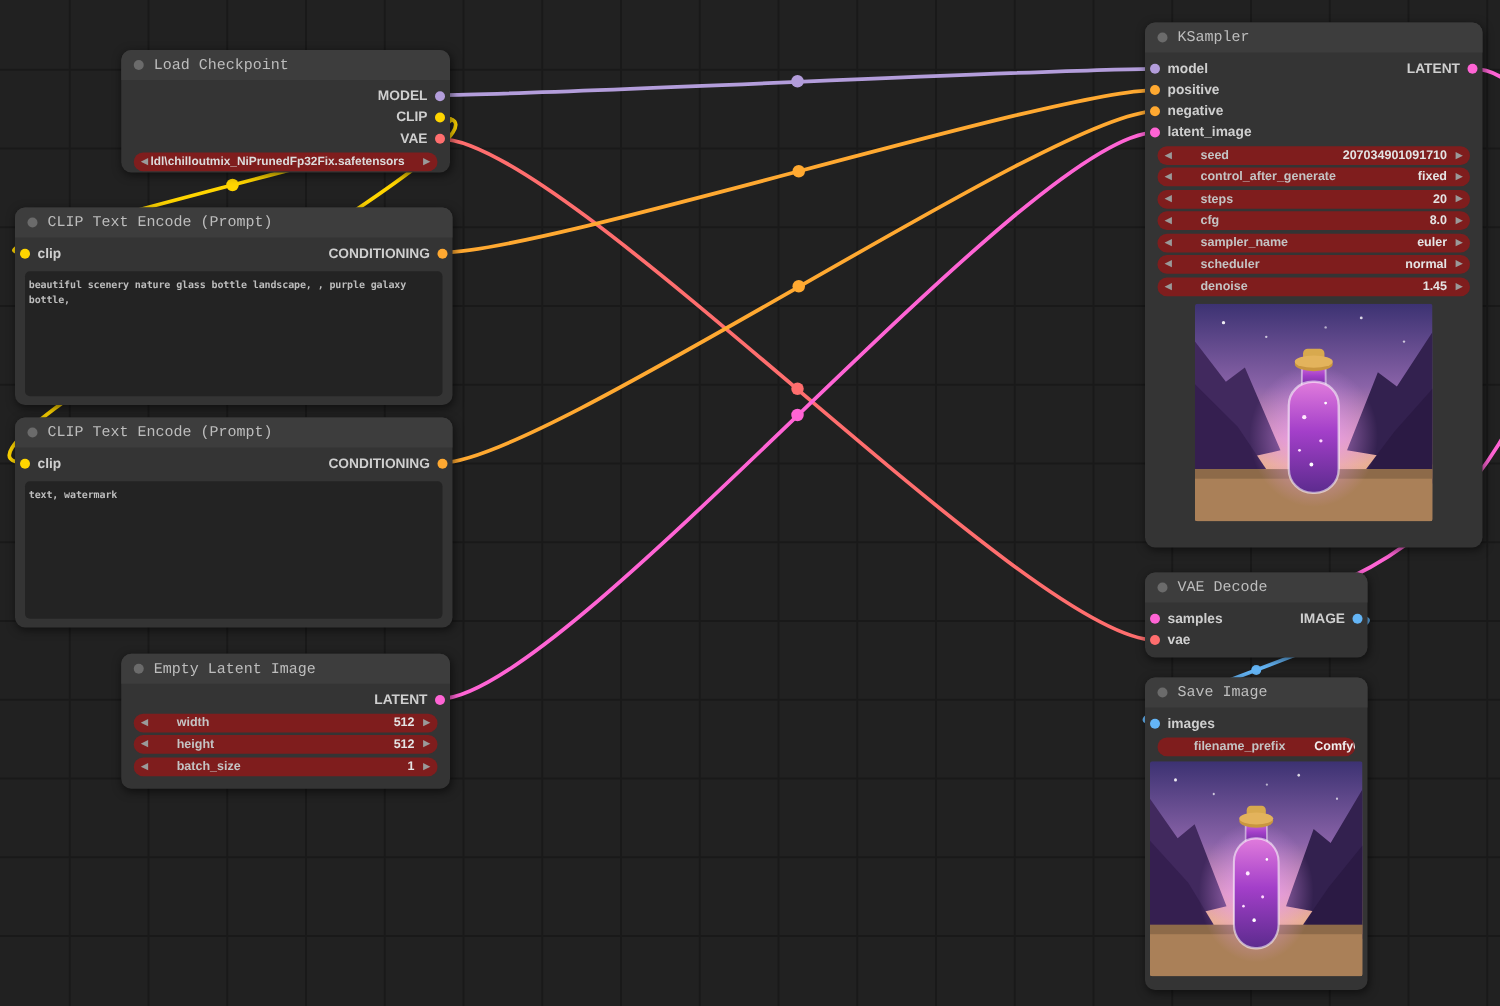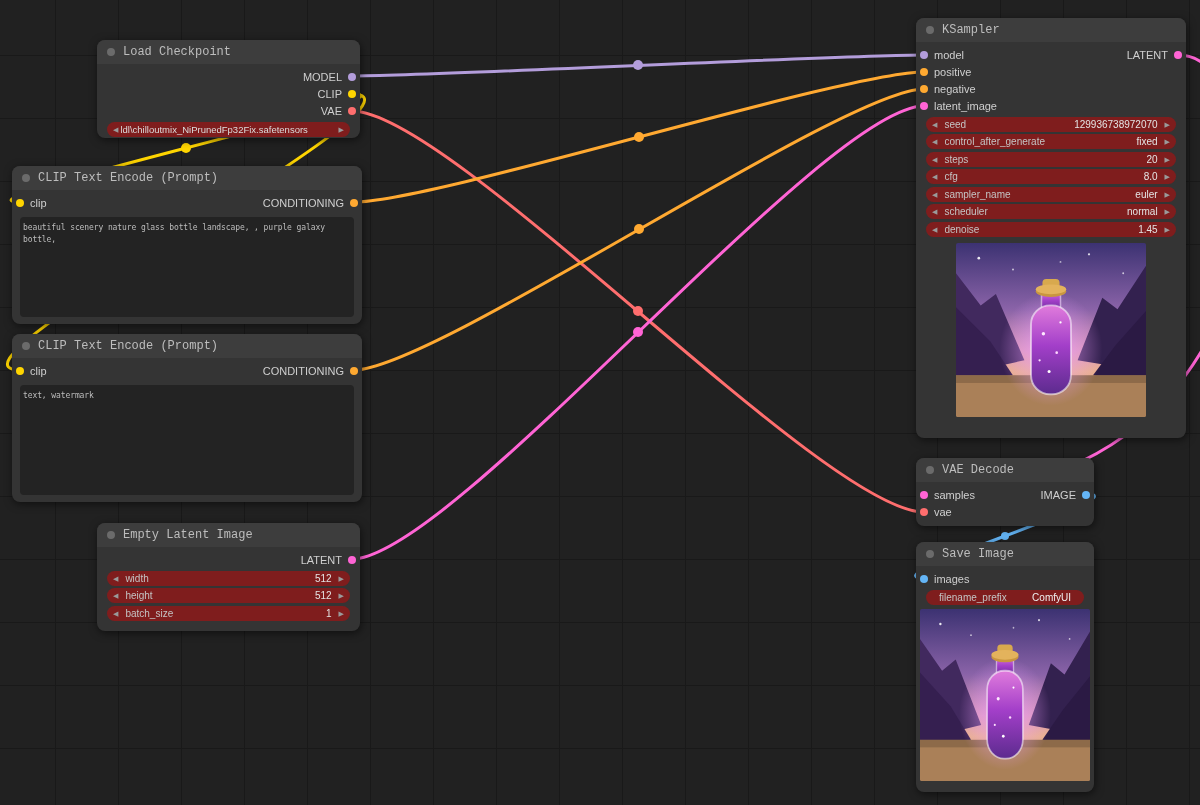"model" .node-body { font-weight: none -> bold }
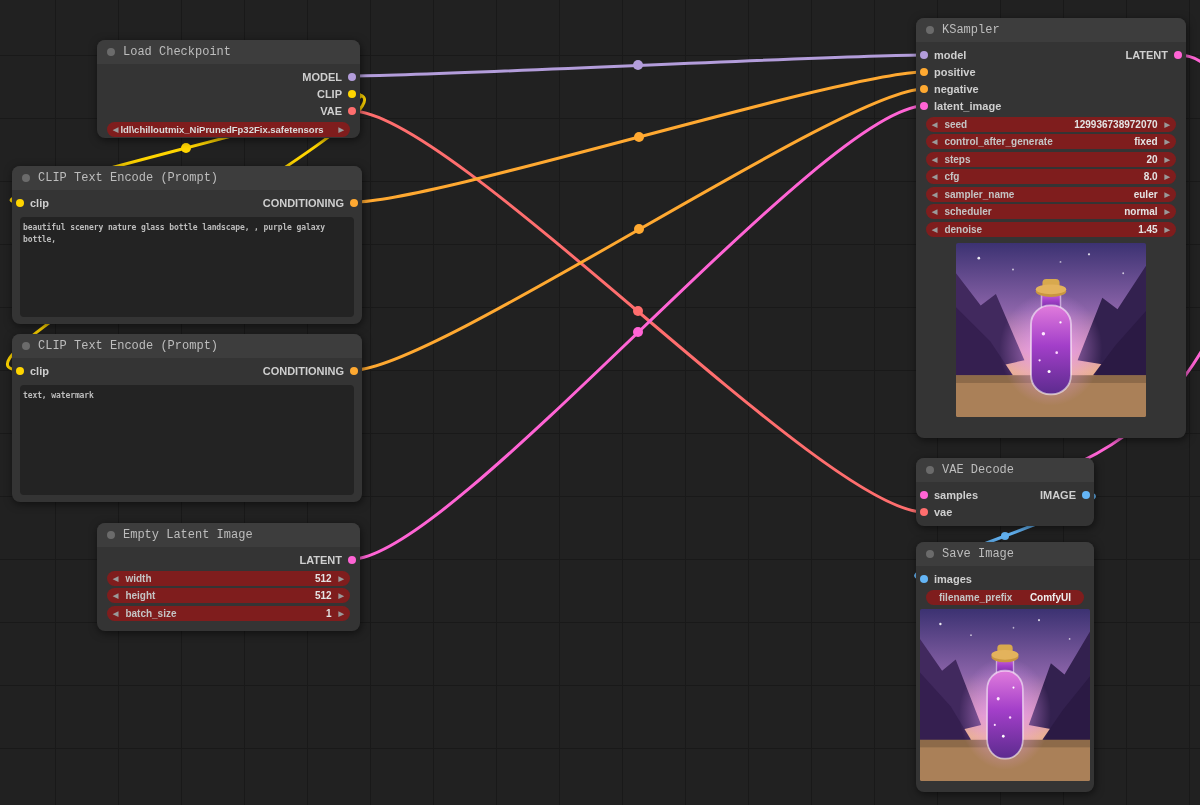"seed" .w .wlabel { margin: 0 7px -> 0 23px }
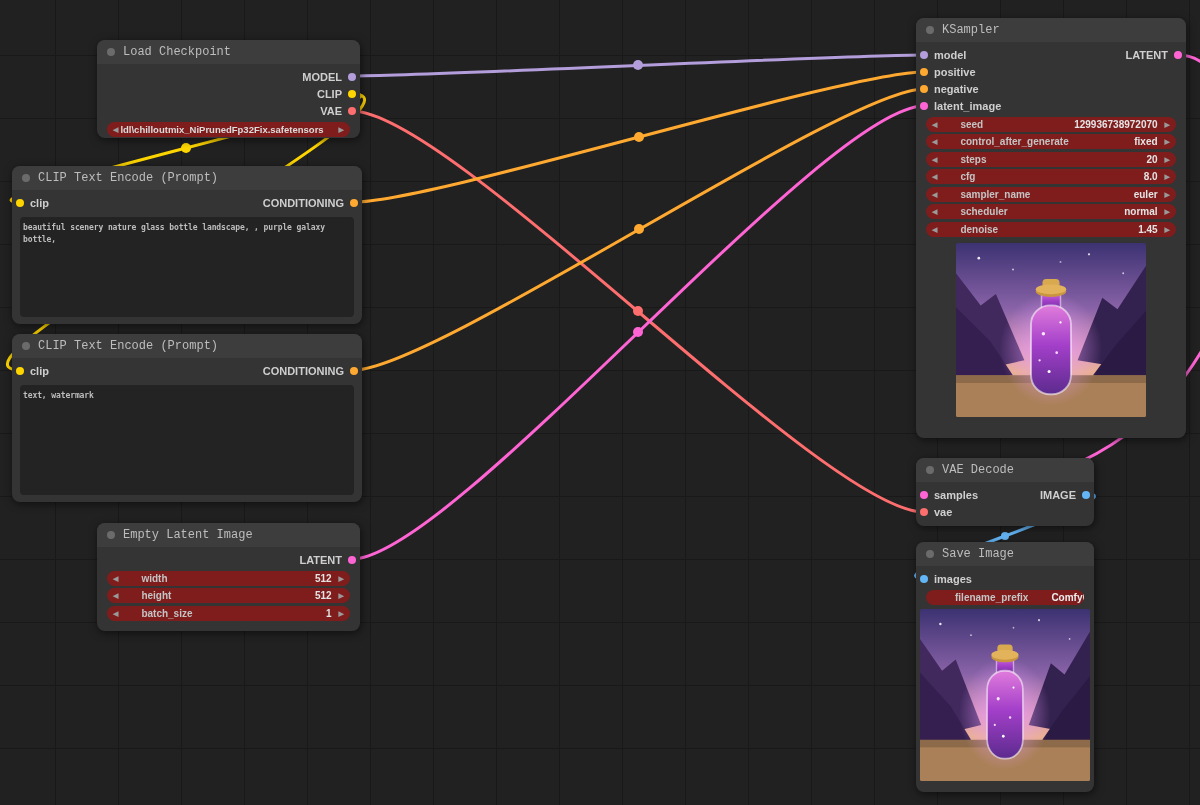"129936738972070" span.wvalue { text: 129936738972070 -> 207034901091710 }
